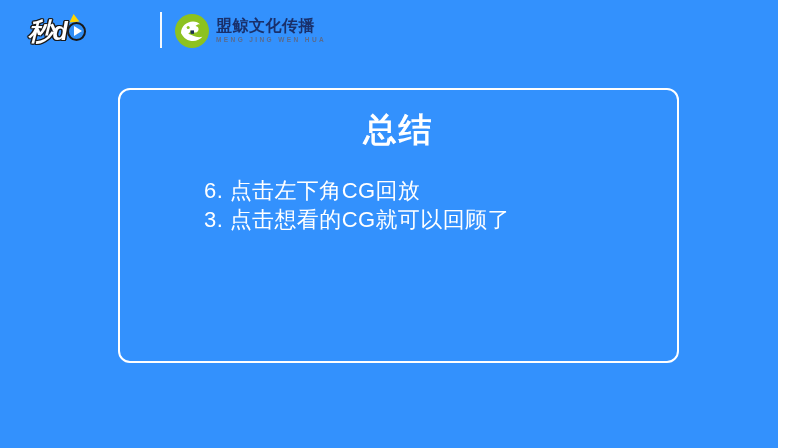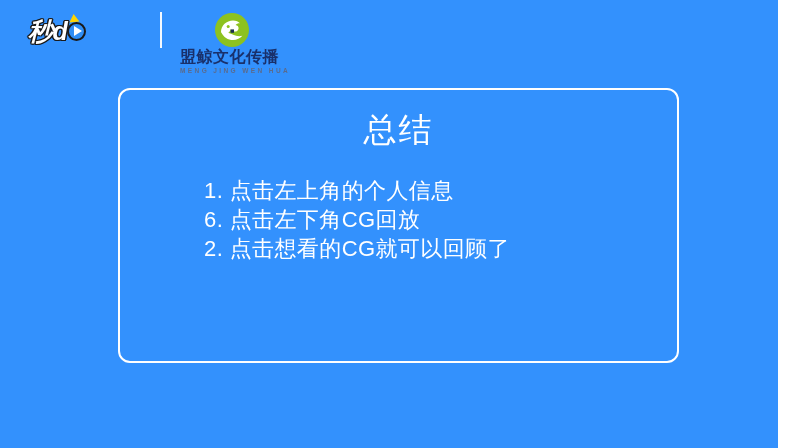"盟鲸文化传播" #logo-mengjing { flex-direction: column -> none }
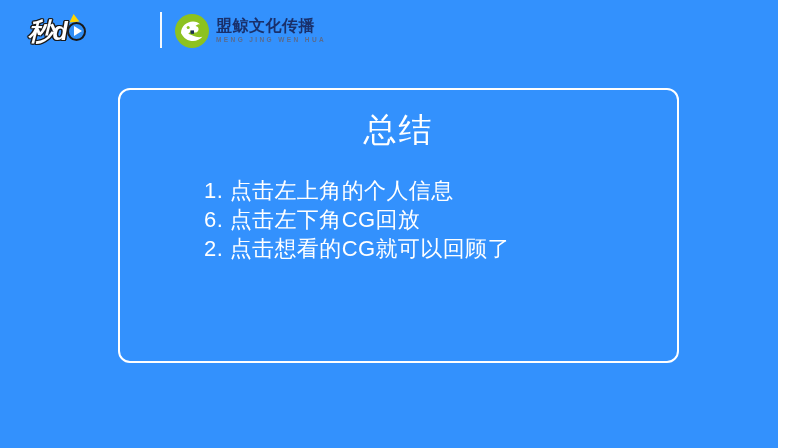"总结" #slide-title { font-weight: normal -> bold }
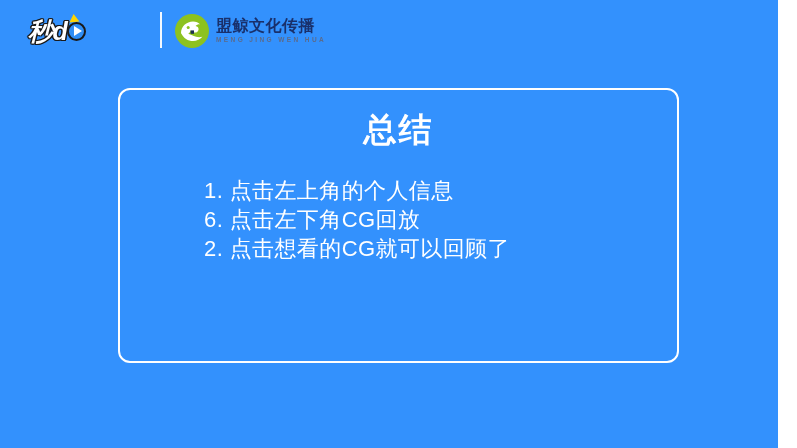"1. 点击左上角的个人信息" li.summary-item { html: <li>1. 点击左上角的个人信息</li> -> none }
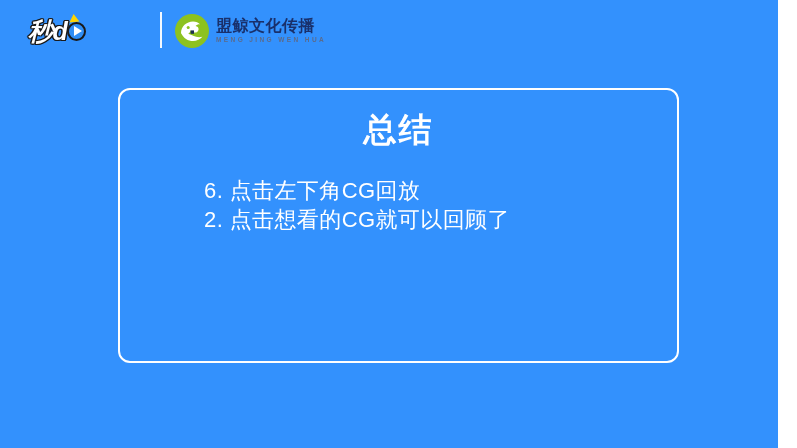"2. 点击想看的CG就可以回顾了" li.summary-item { text: 2 -> 3 }
